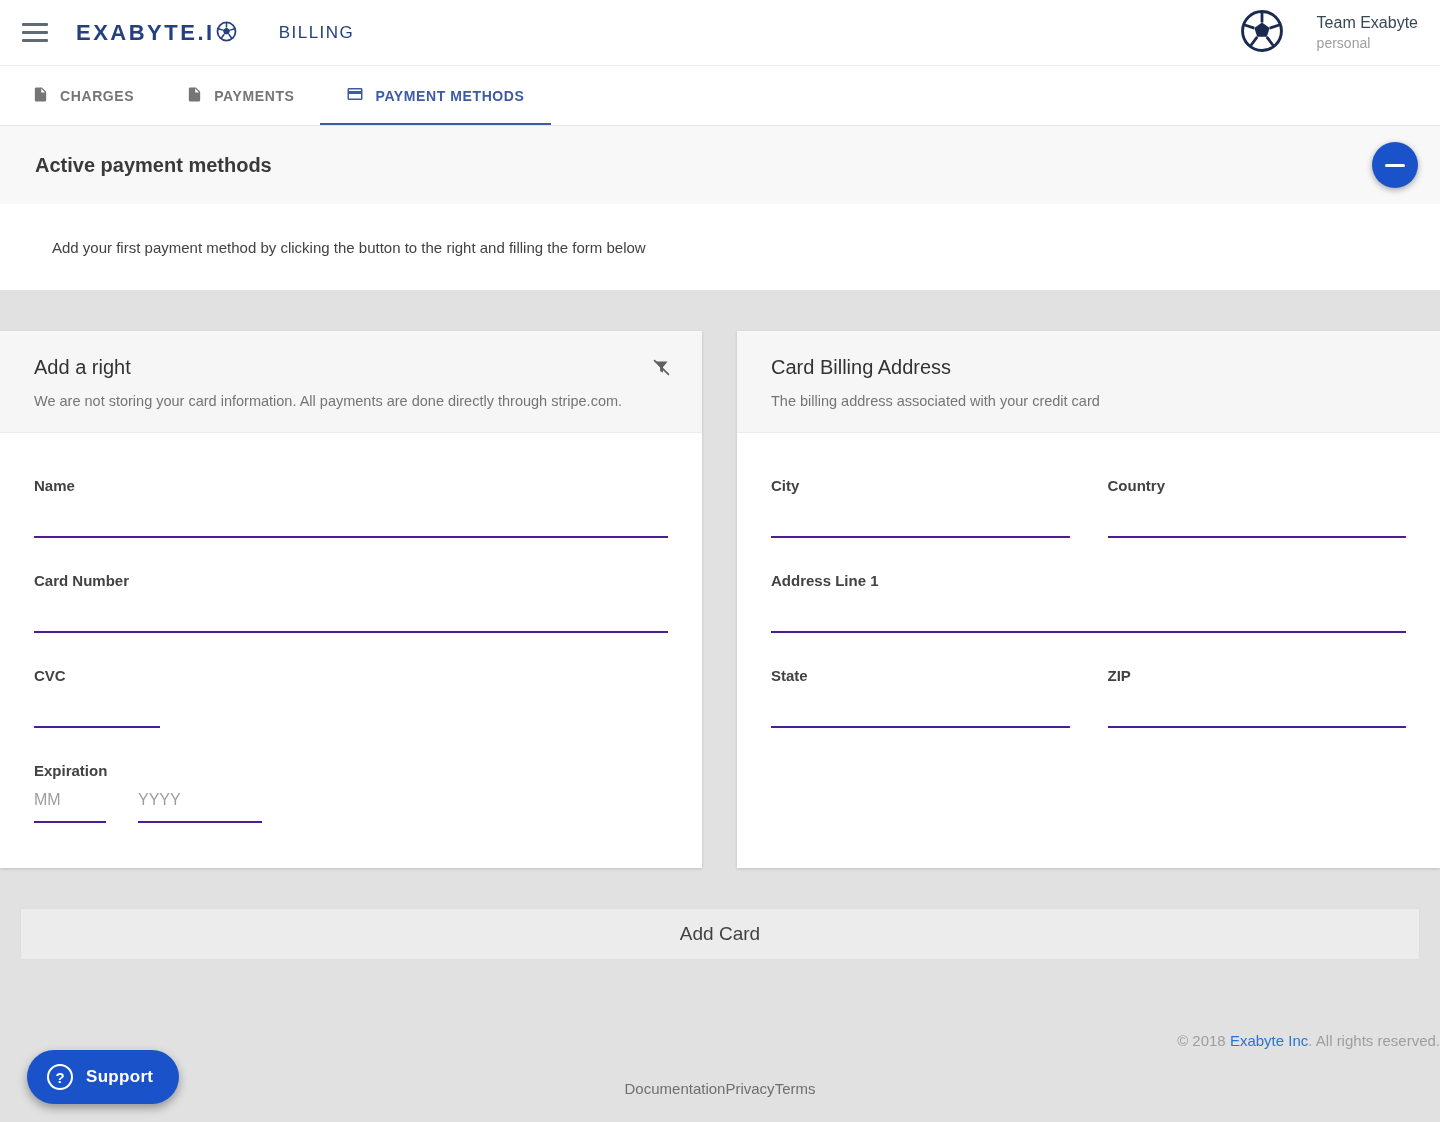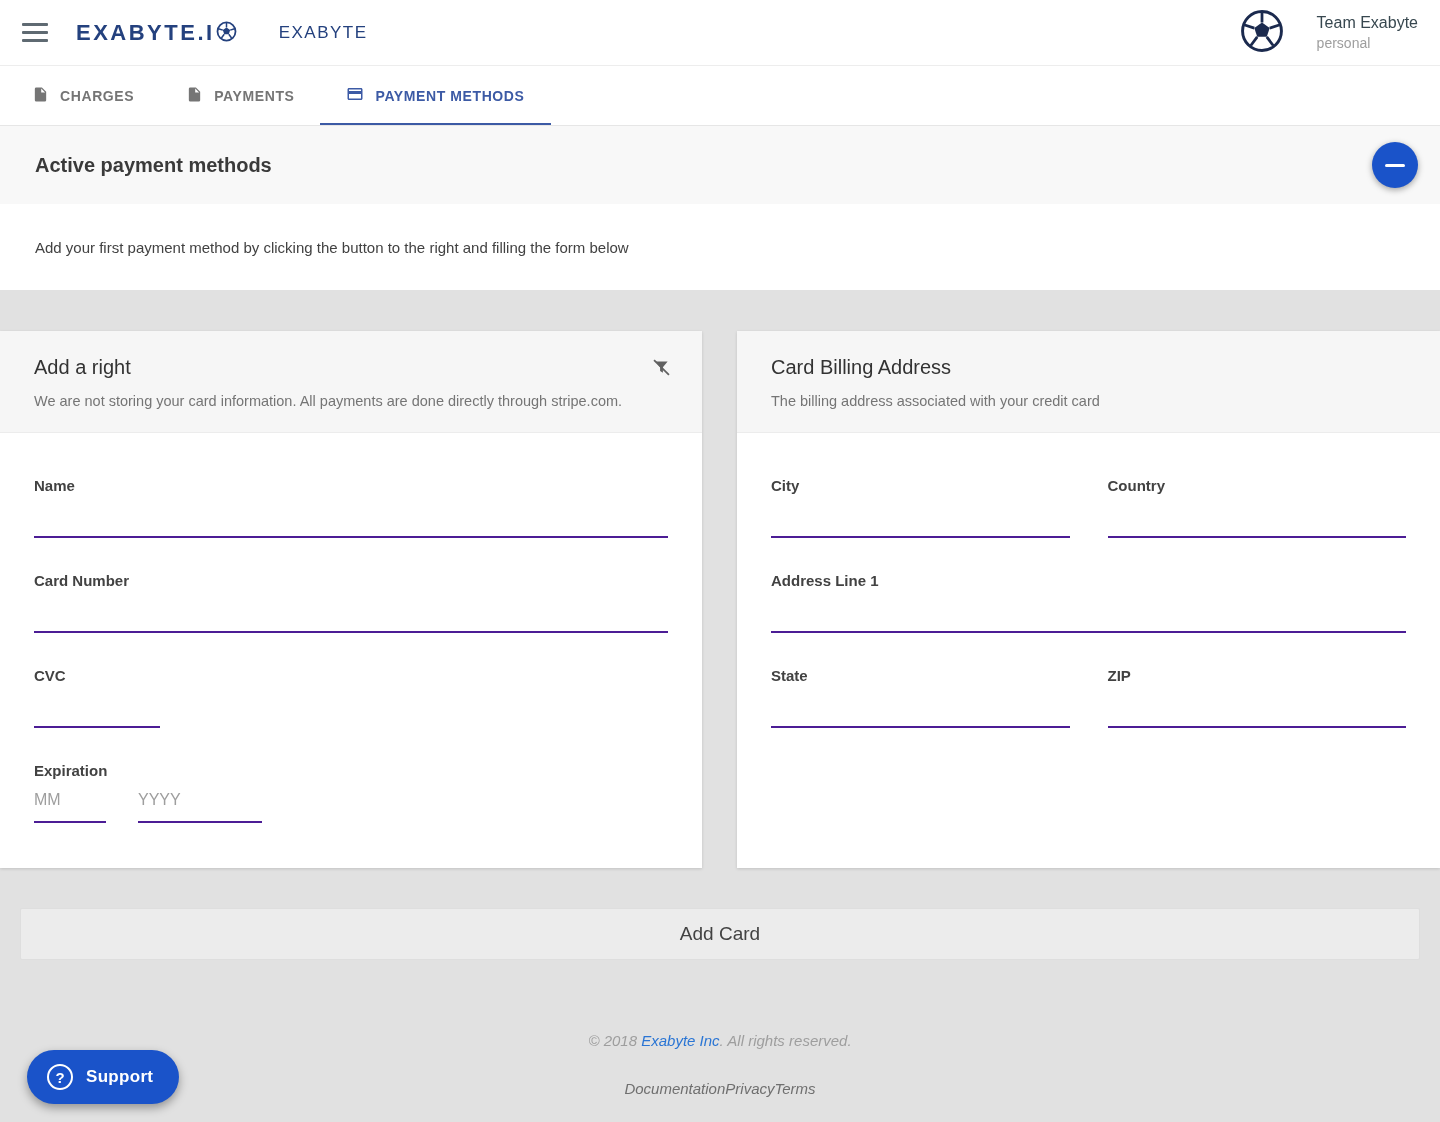"EXABYTE" div.billing-title { text: EXABYTE -> BILLING }
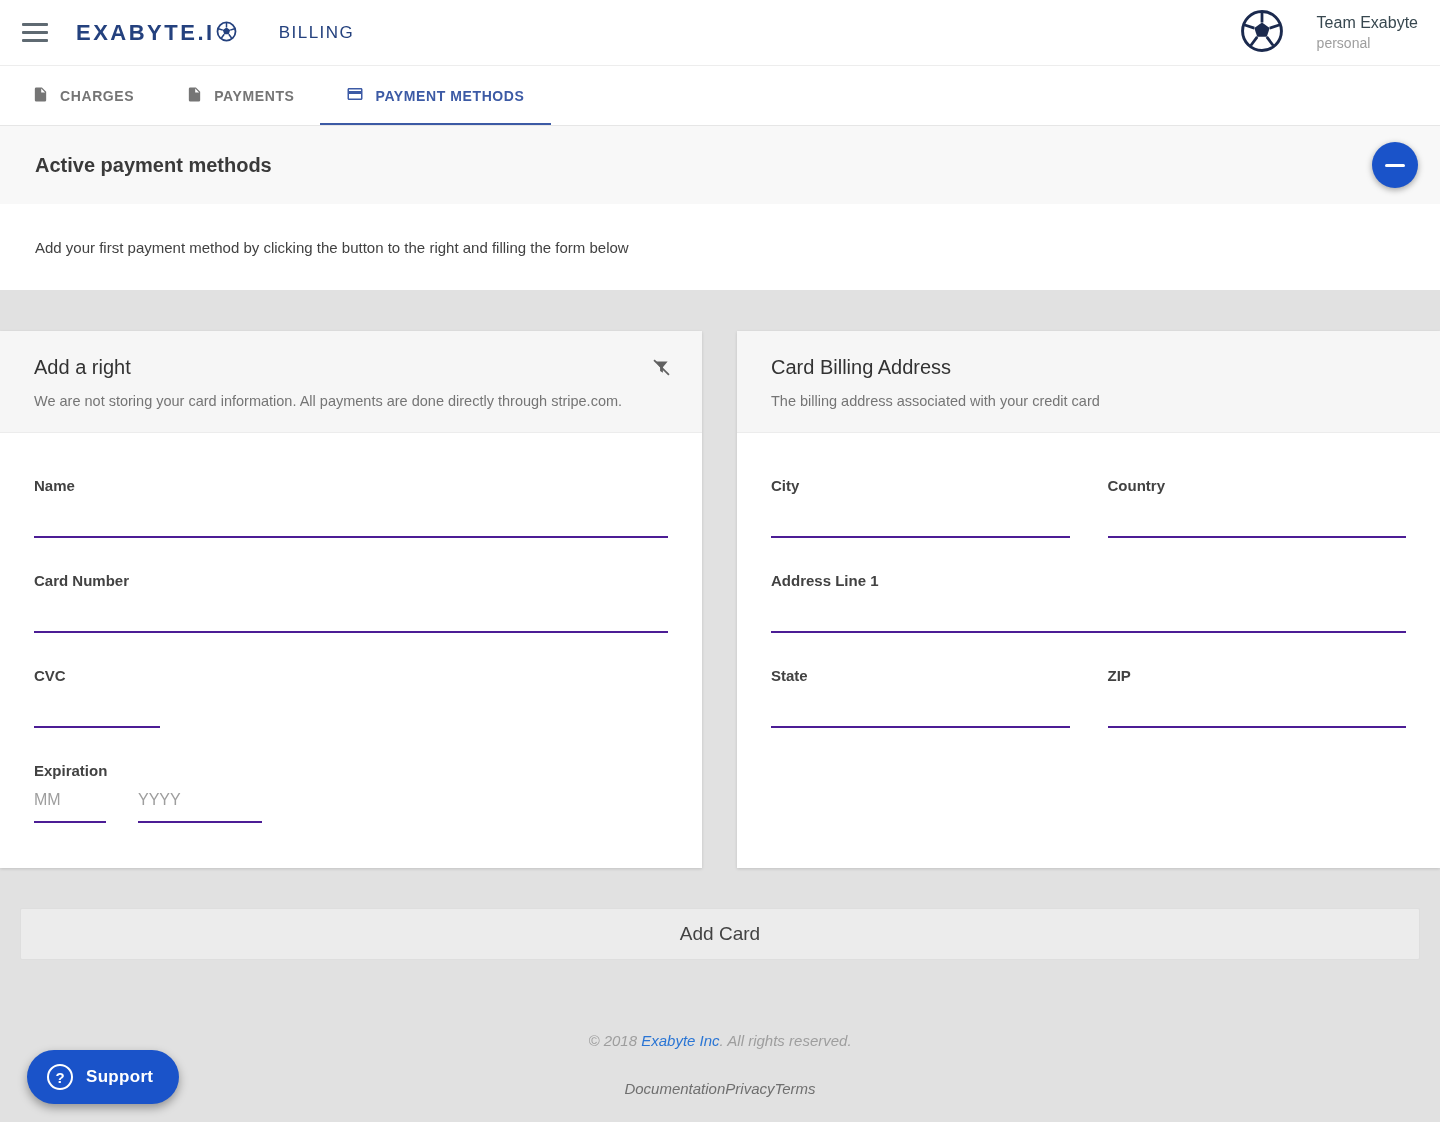"Add your first payment method" .hint-row { padding: 0 35px -> 0 52px }
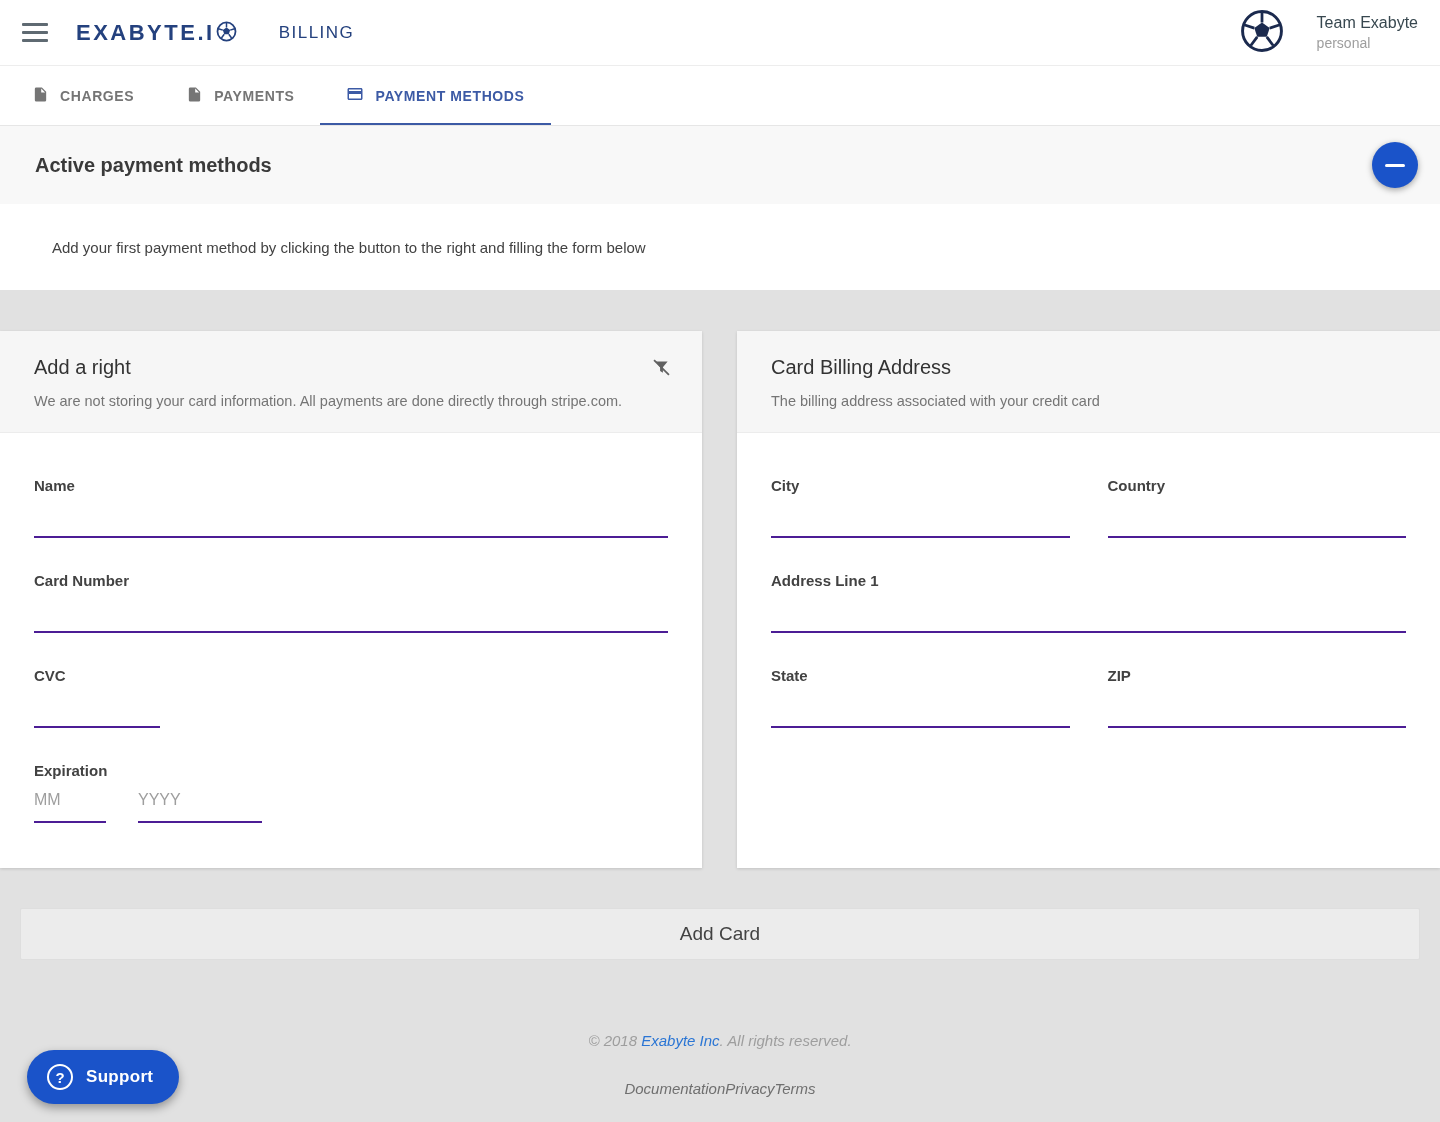"© 2018 Exabyte Inc. All" .footer { font-style: italic -> none; text-align: center -> right }
